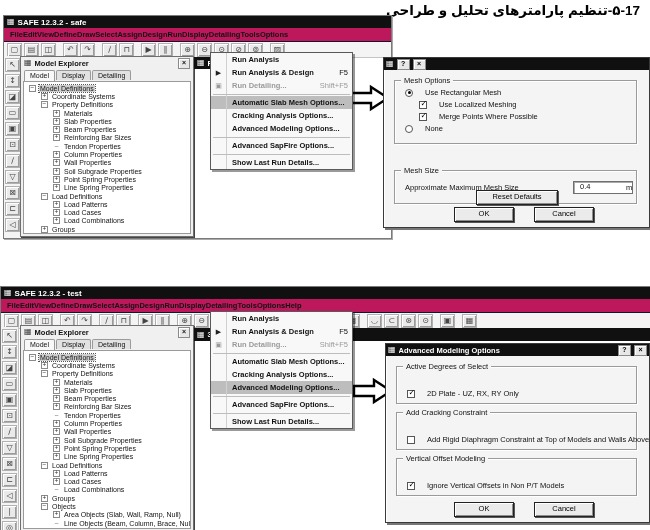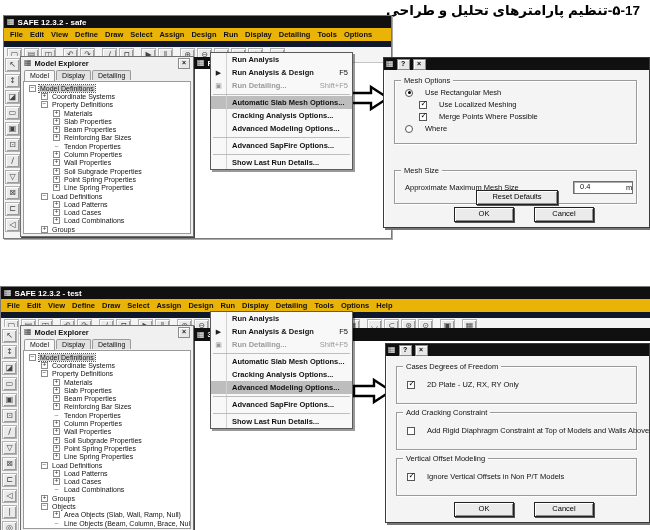"File" .menubar { background: #eab308 -> #be185d; border-bottom: 6px solid #0f172a -> 1px solid #0f172a; gap: 7px -> none }
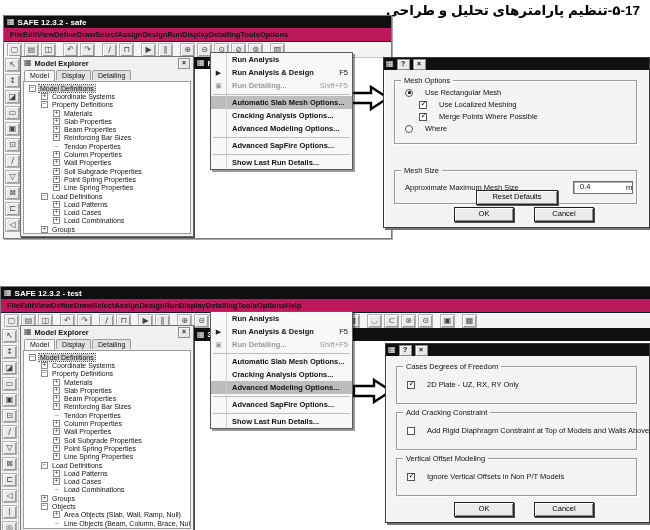"Where" span { text: Where -> None }
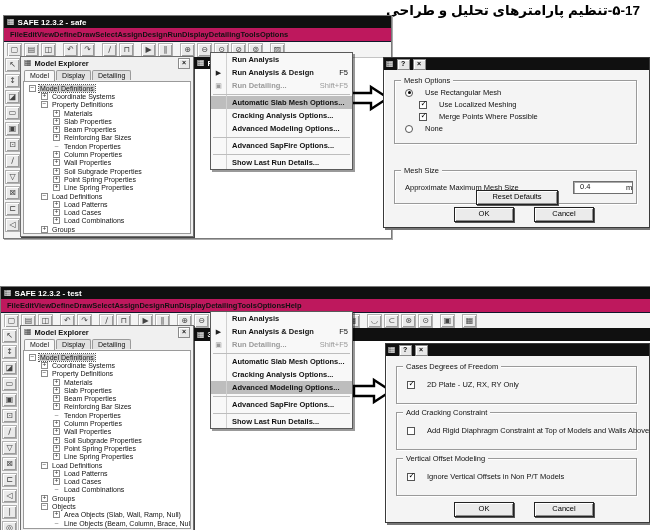"Advanced Modeling Options" span.t { html: none -> <span>Advanced Modeling Options</span> }
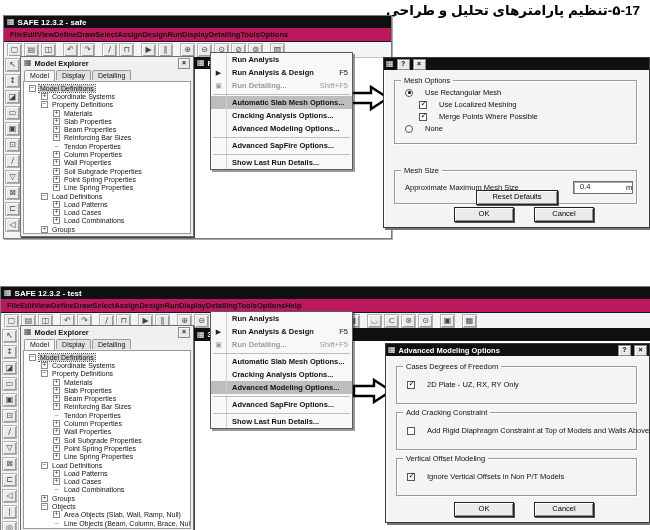"Cases Degrees of Freedom" span.legend { text: Cases Degrees of Freedom -> Active Degrees of Select }
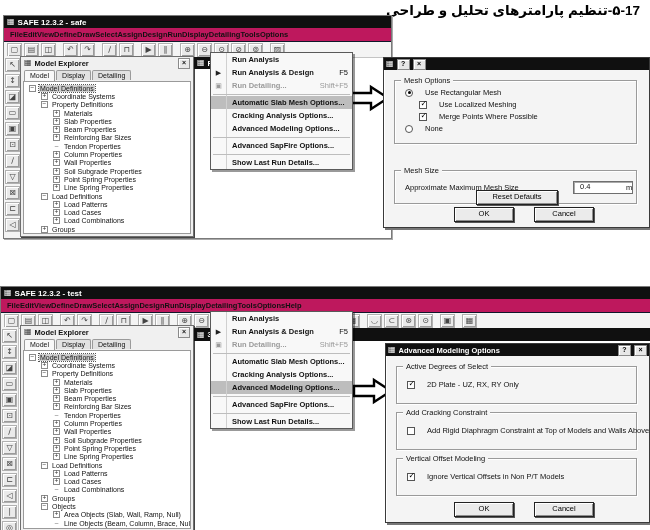"2D Plate - UZ, RX," .group2 .opt { margin-top: 13px -> 22px }
